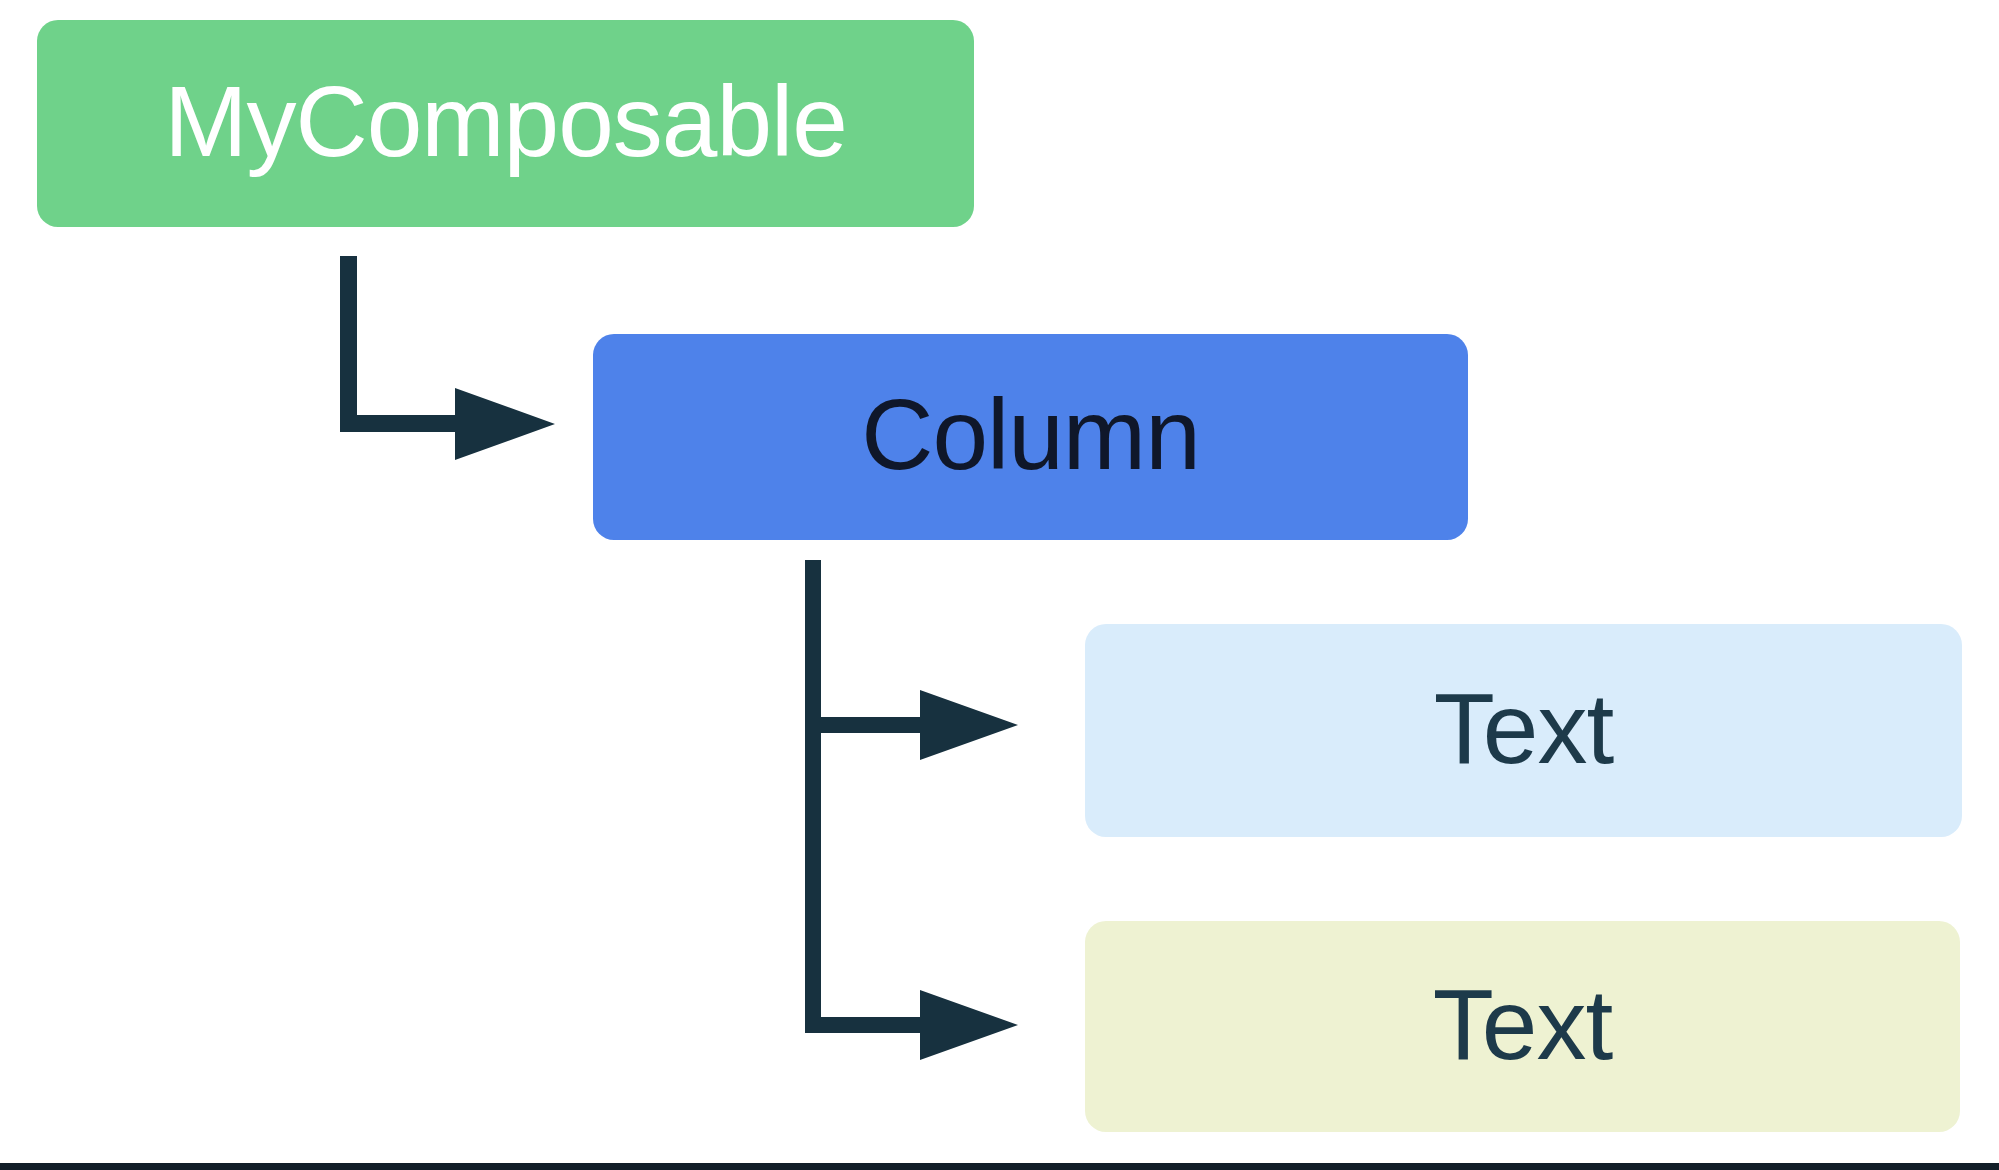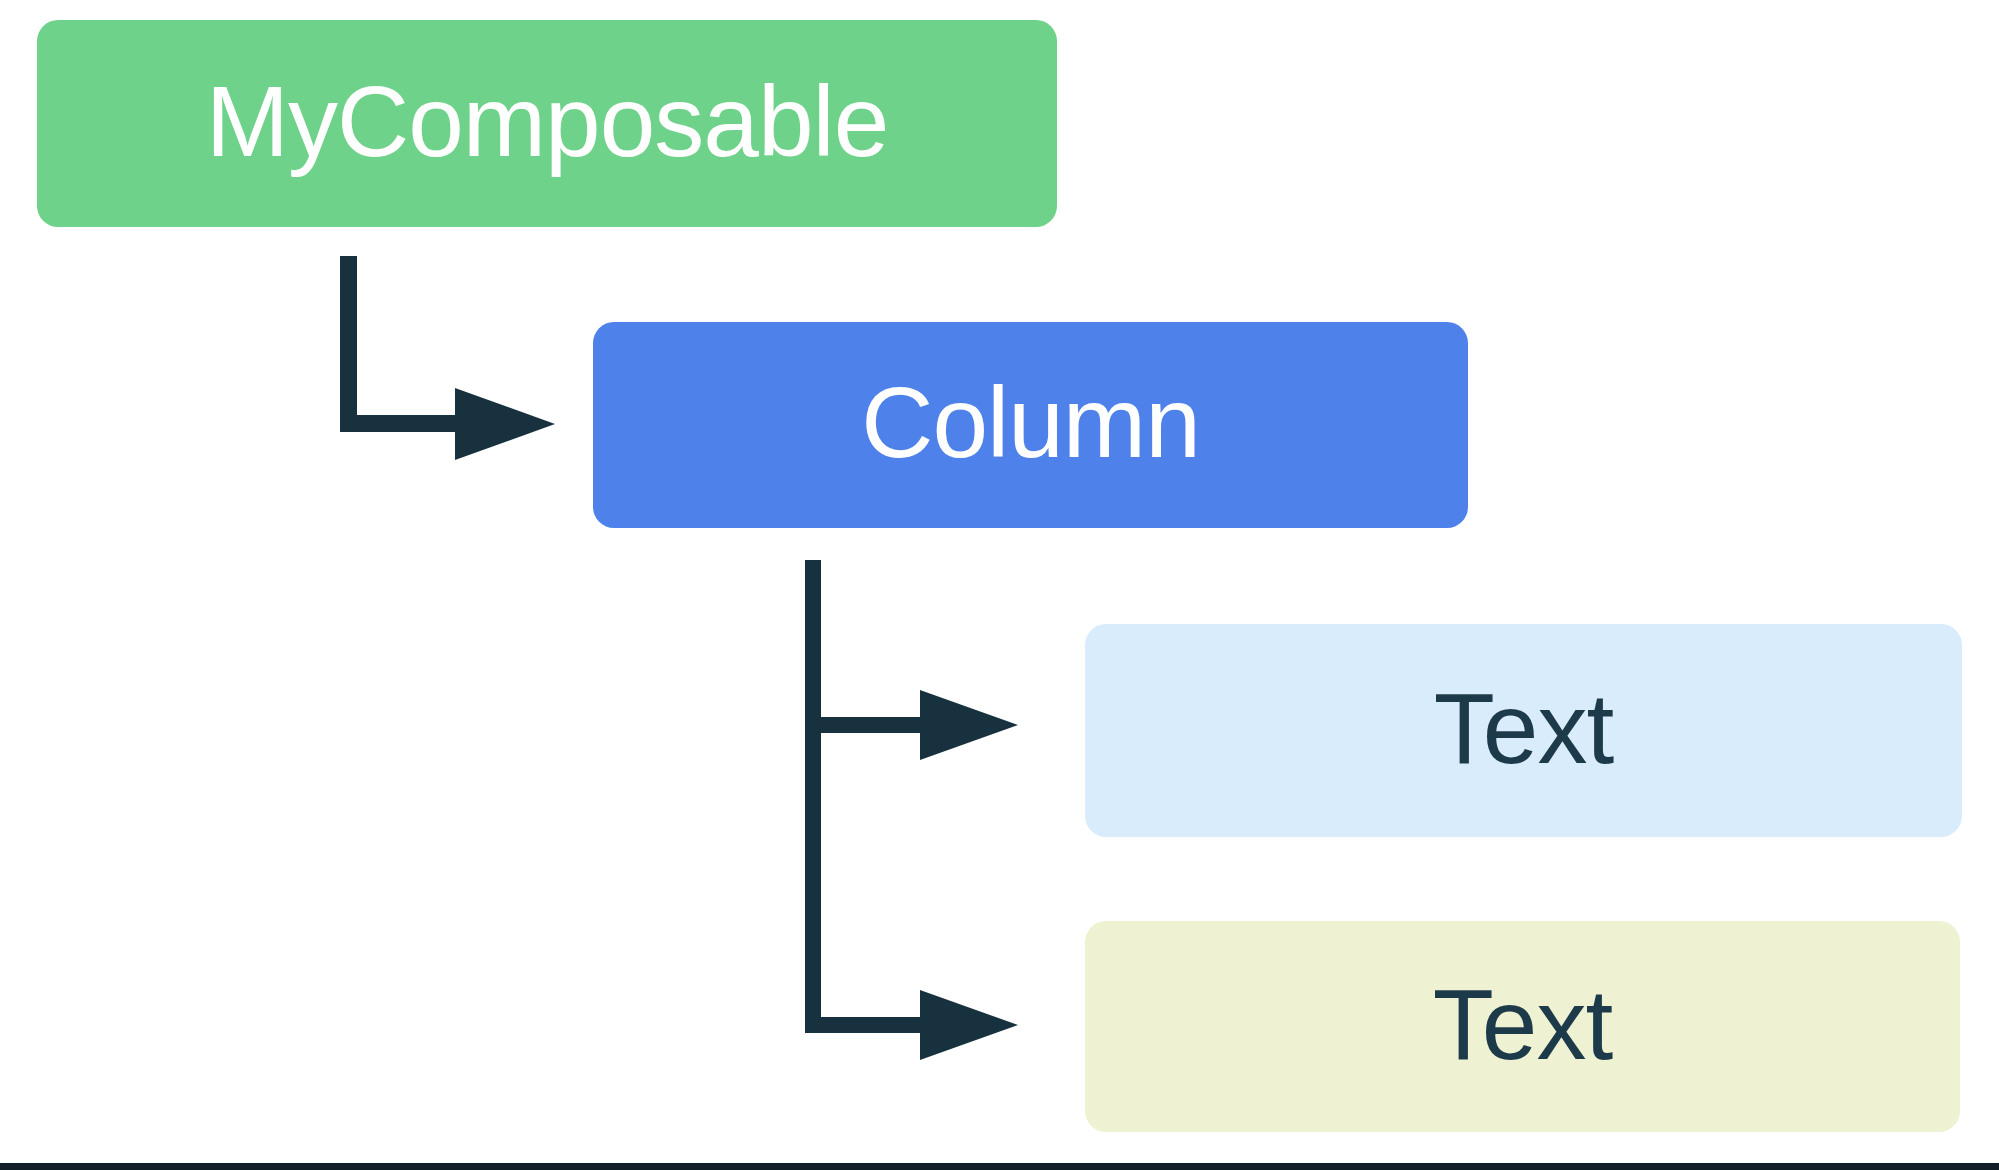"MyComposable" .node-root { width: 1020px -> 937px }
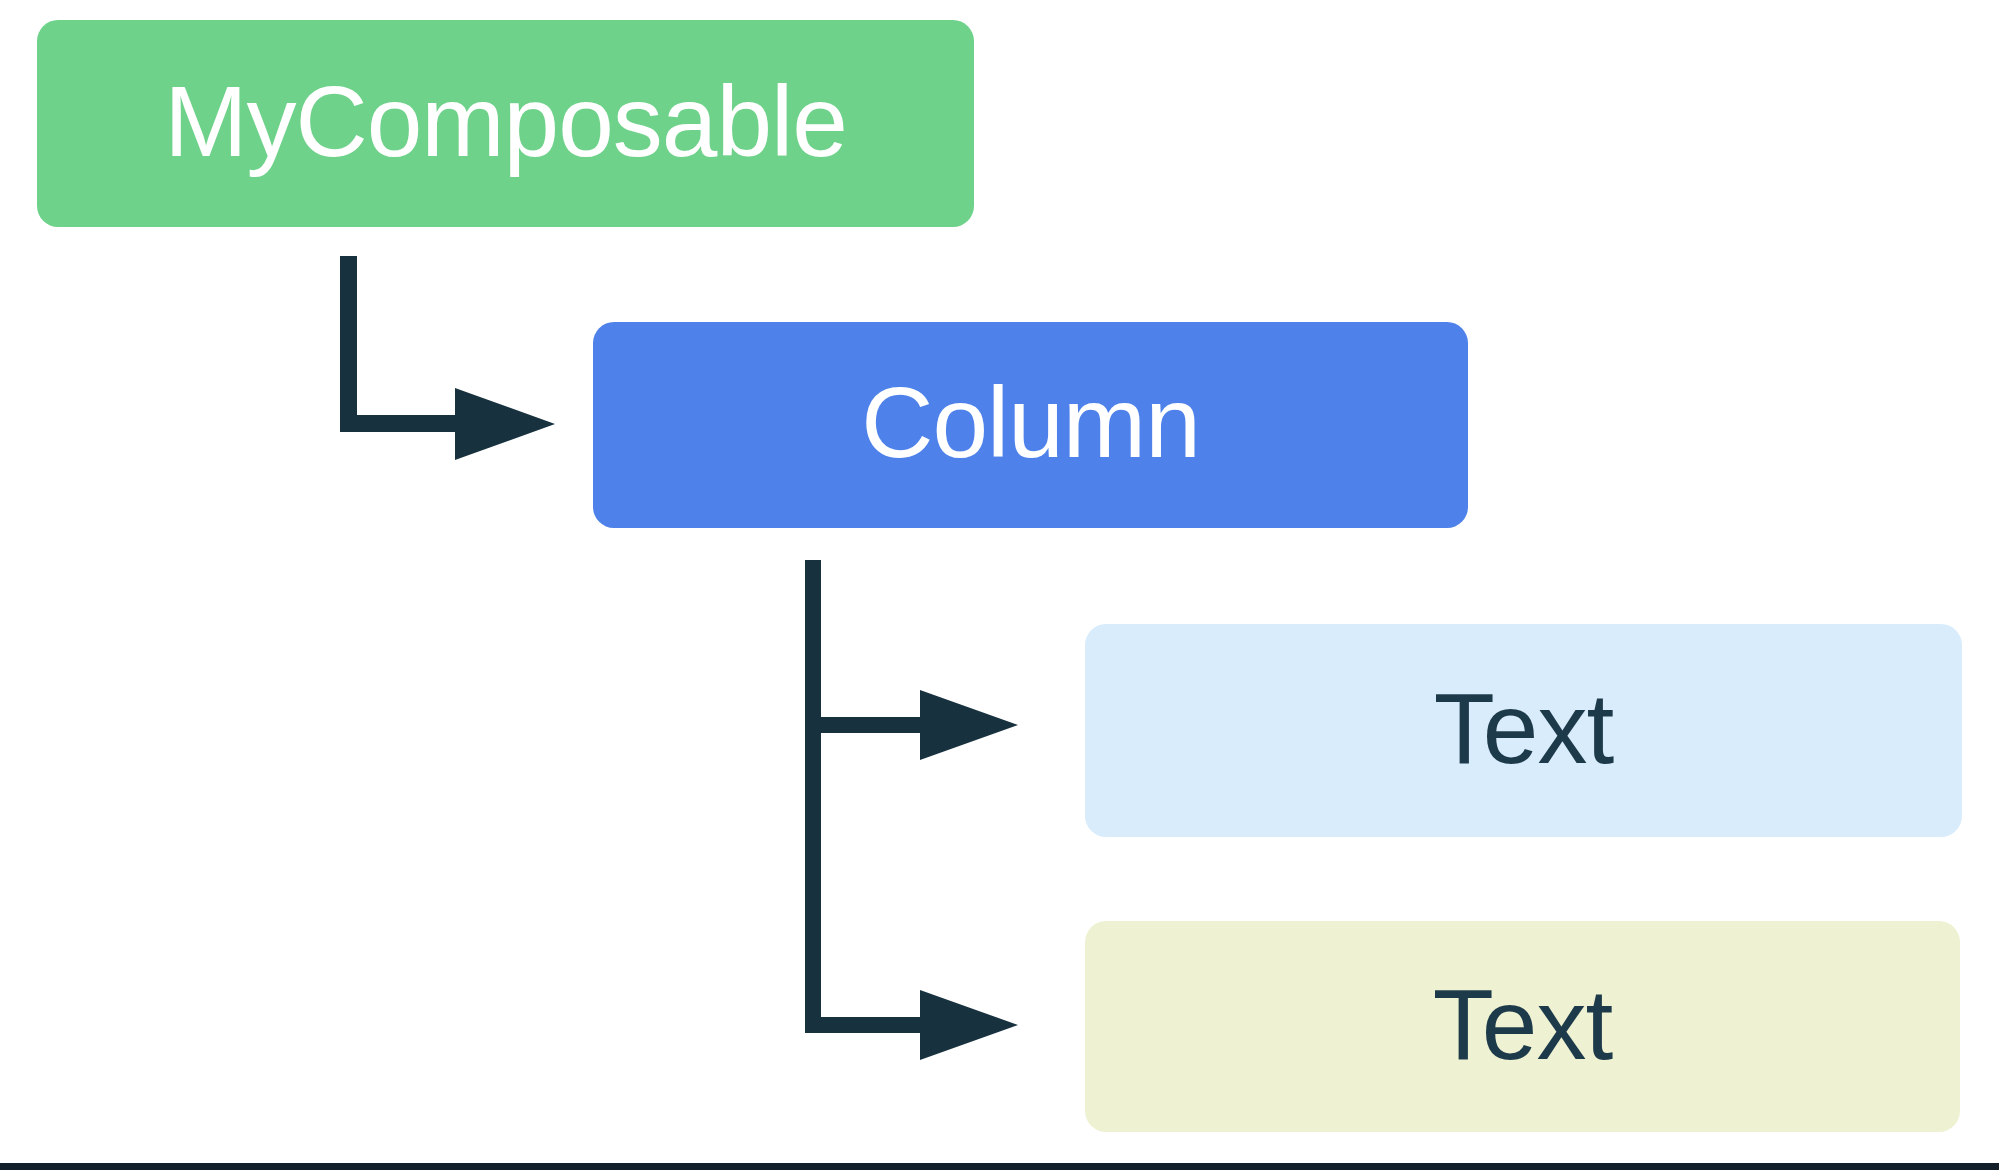"Column" div.node { color: #ffffff -> #0f172a; margin-top: none -> 12px }
